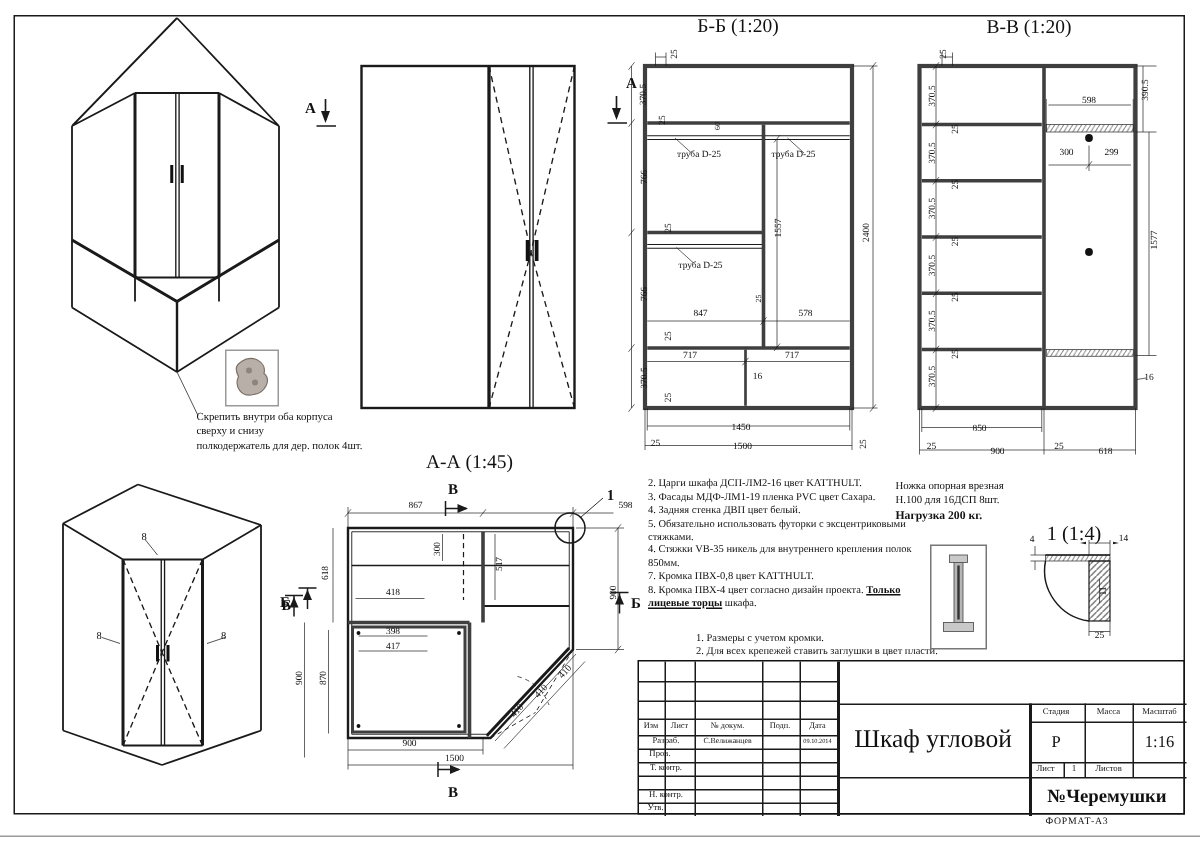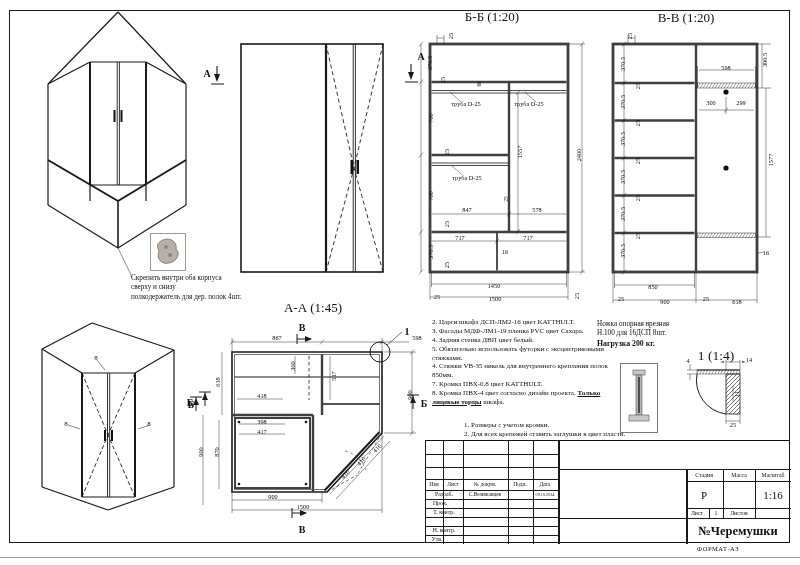"Шкаф угловой" span.tb-txt { html: none -> <span>Шкаф угловой</span> }
